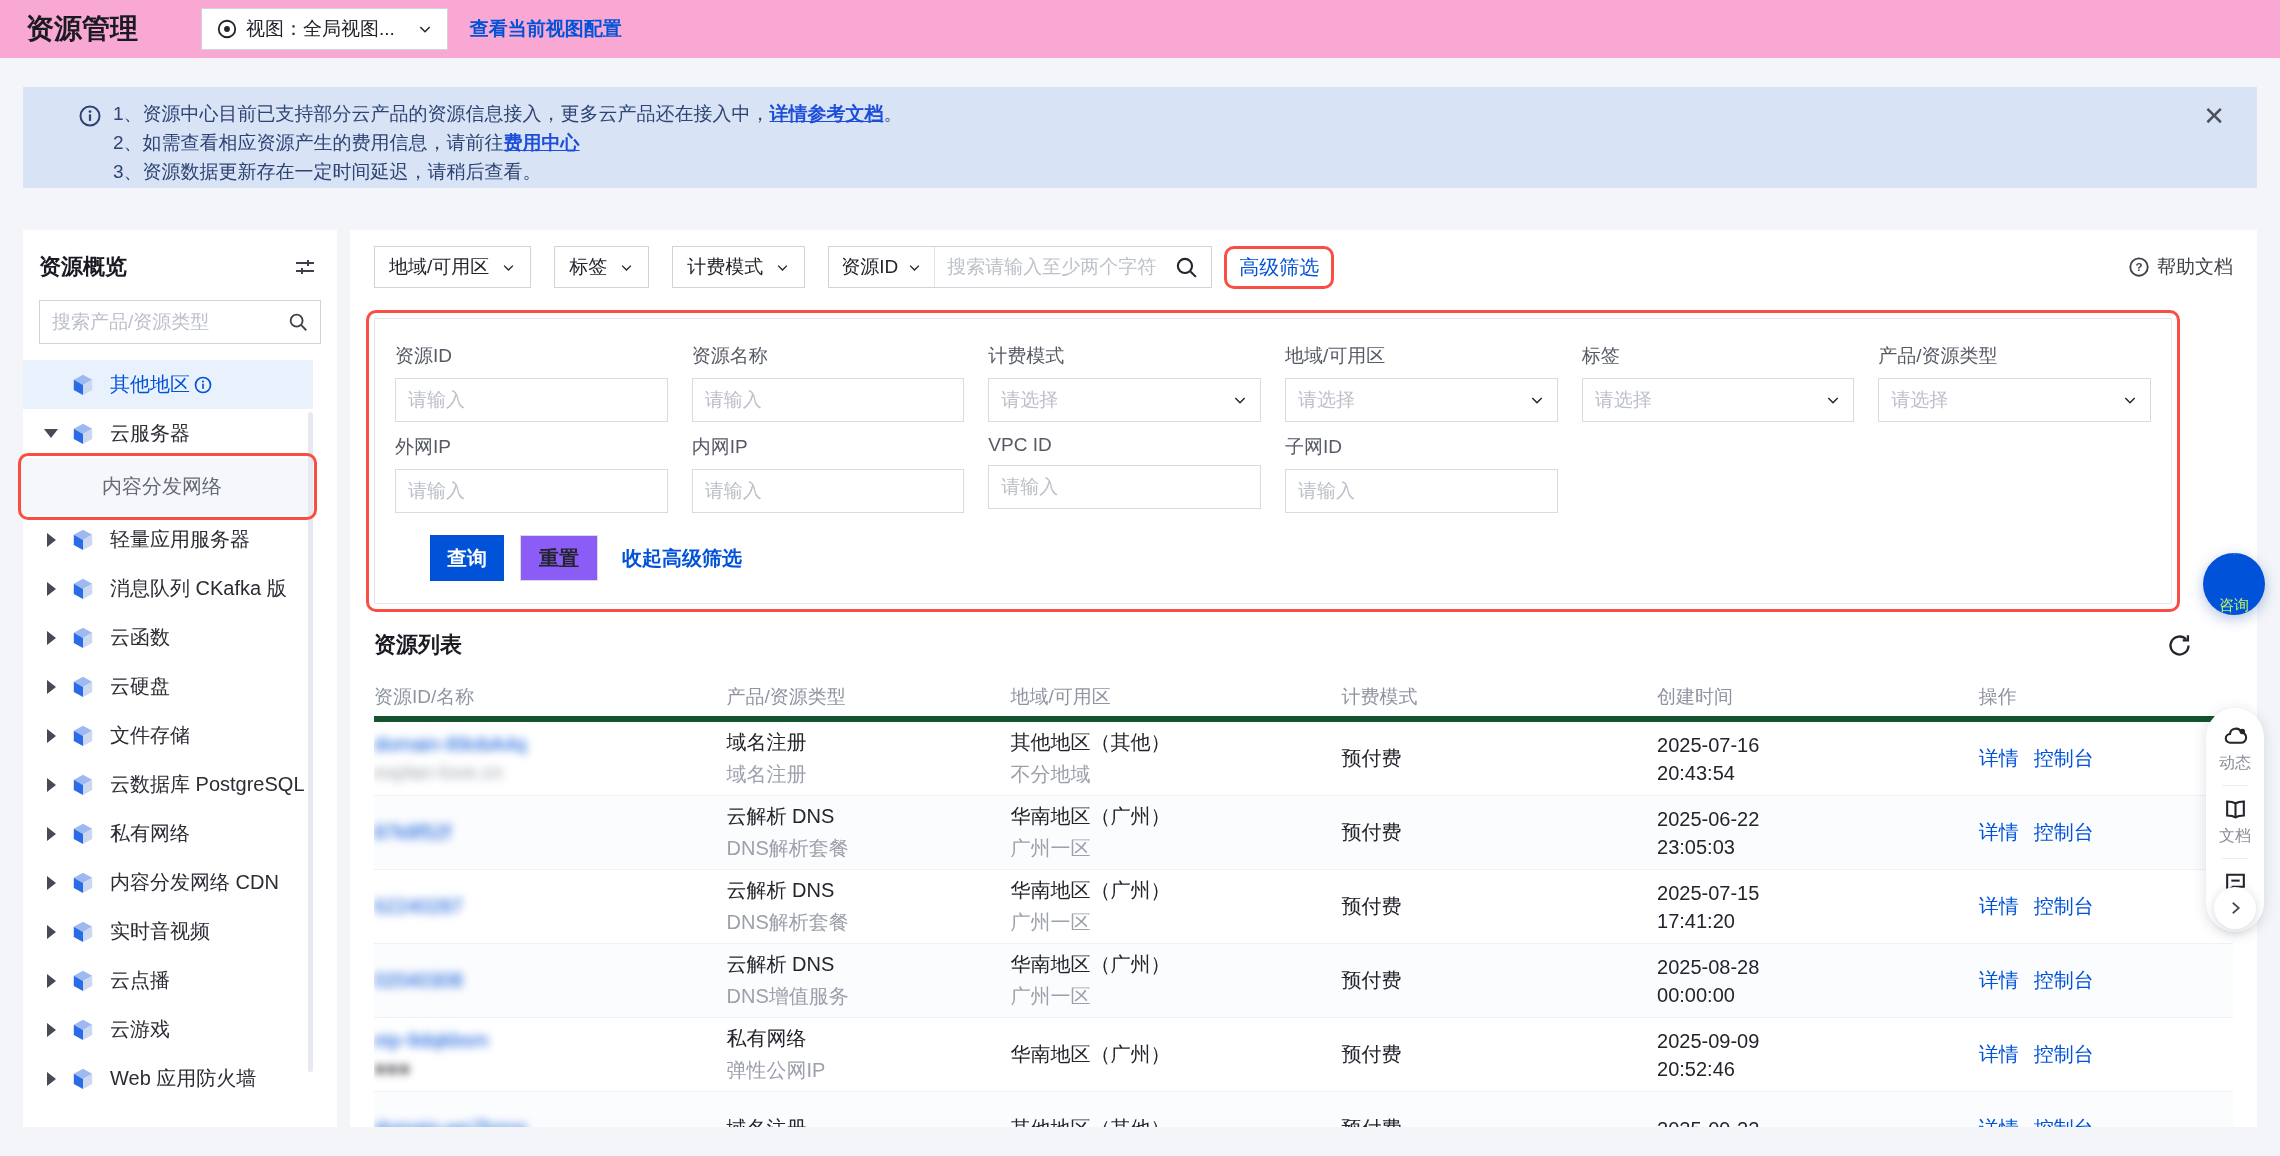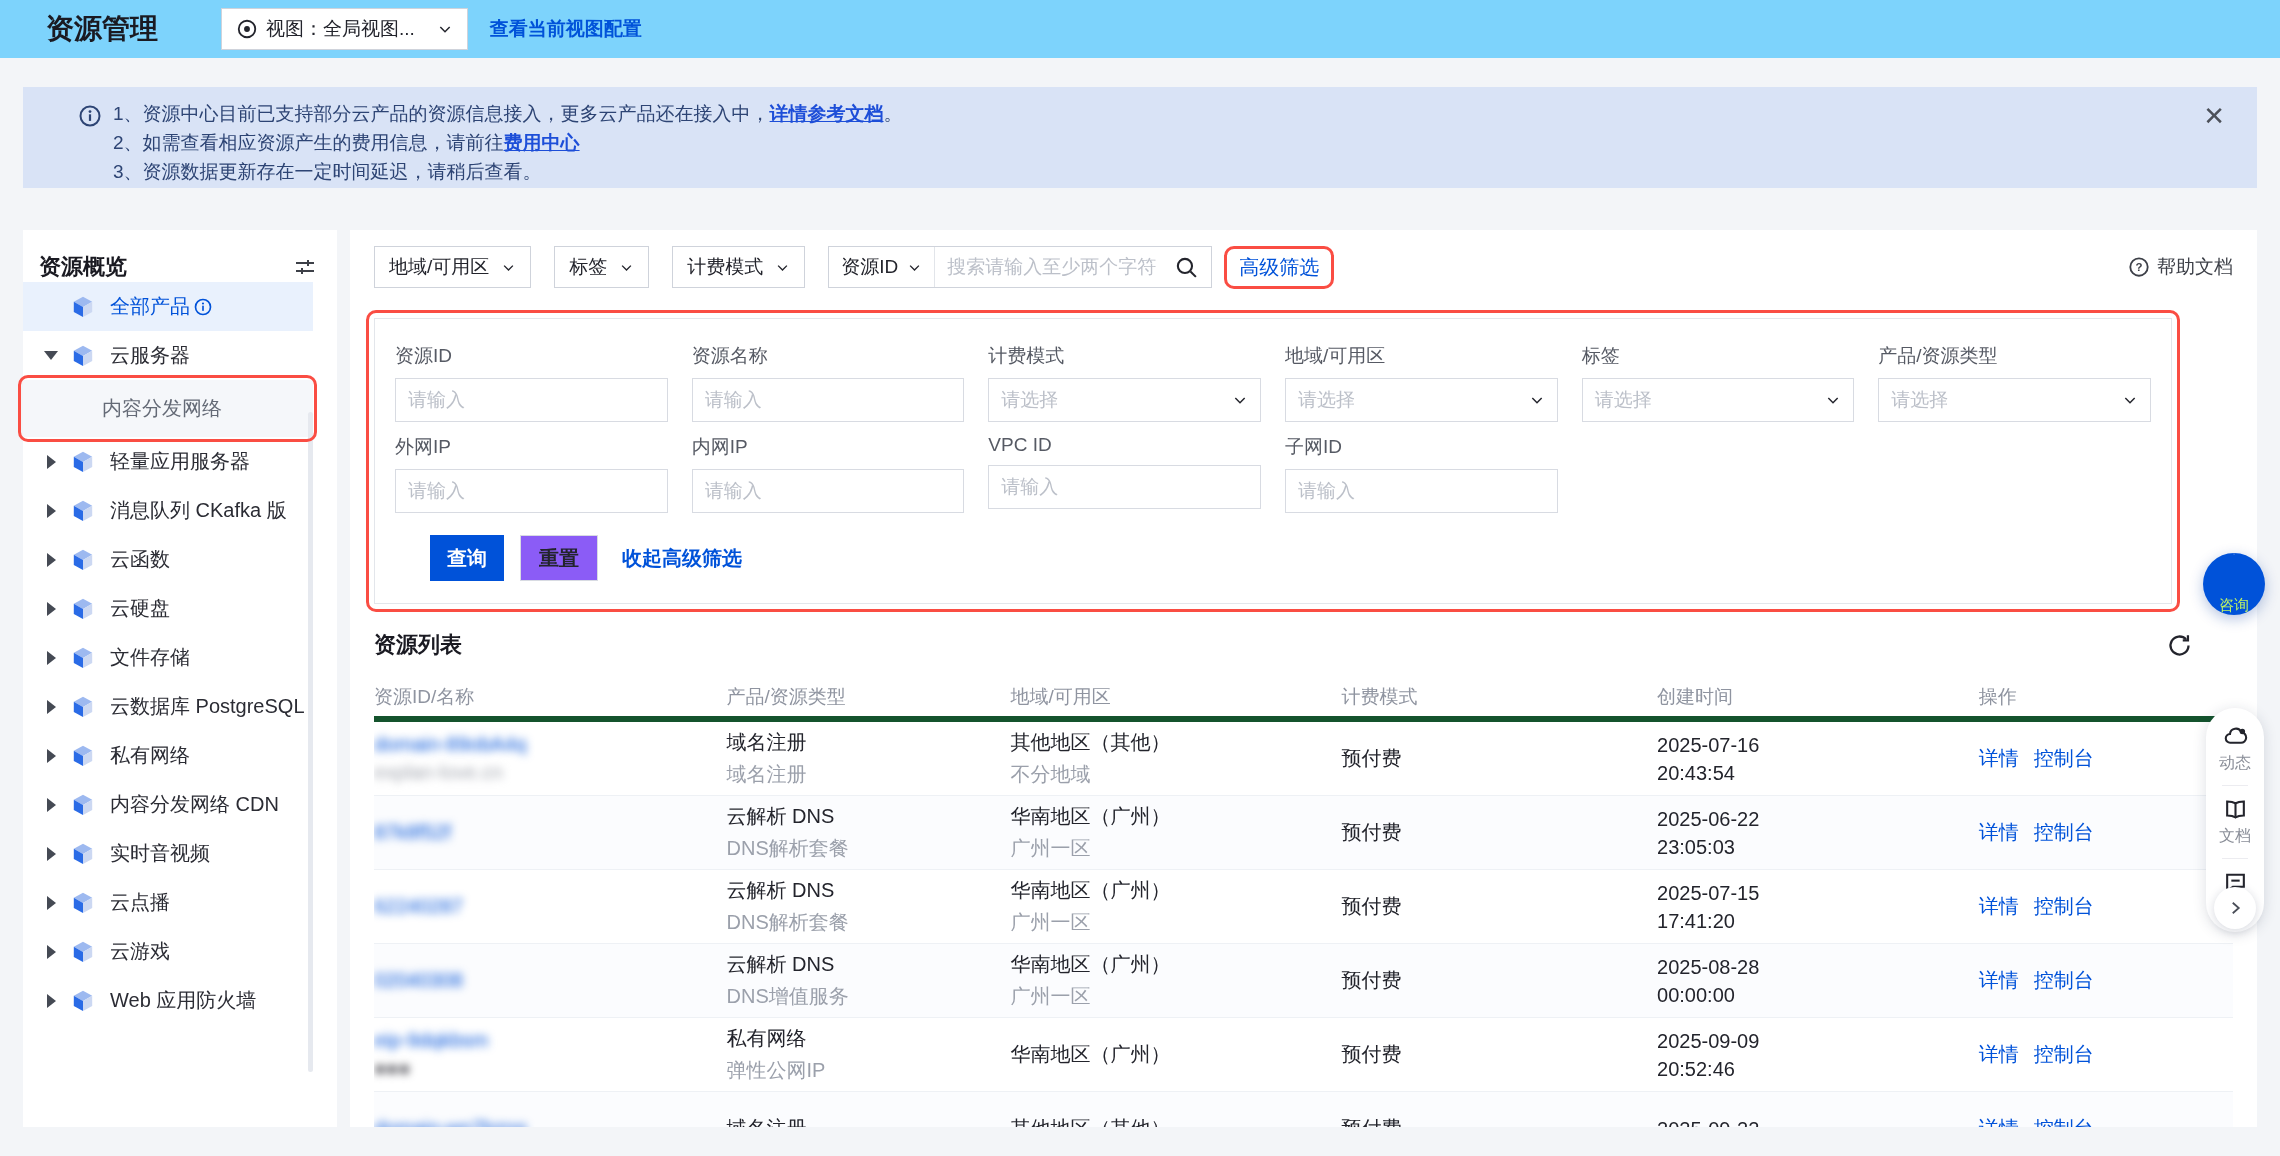"资源管理" .top { background: #7dd3fc -> #f9a8d4; padding-left: 46px -> 26px }
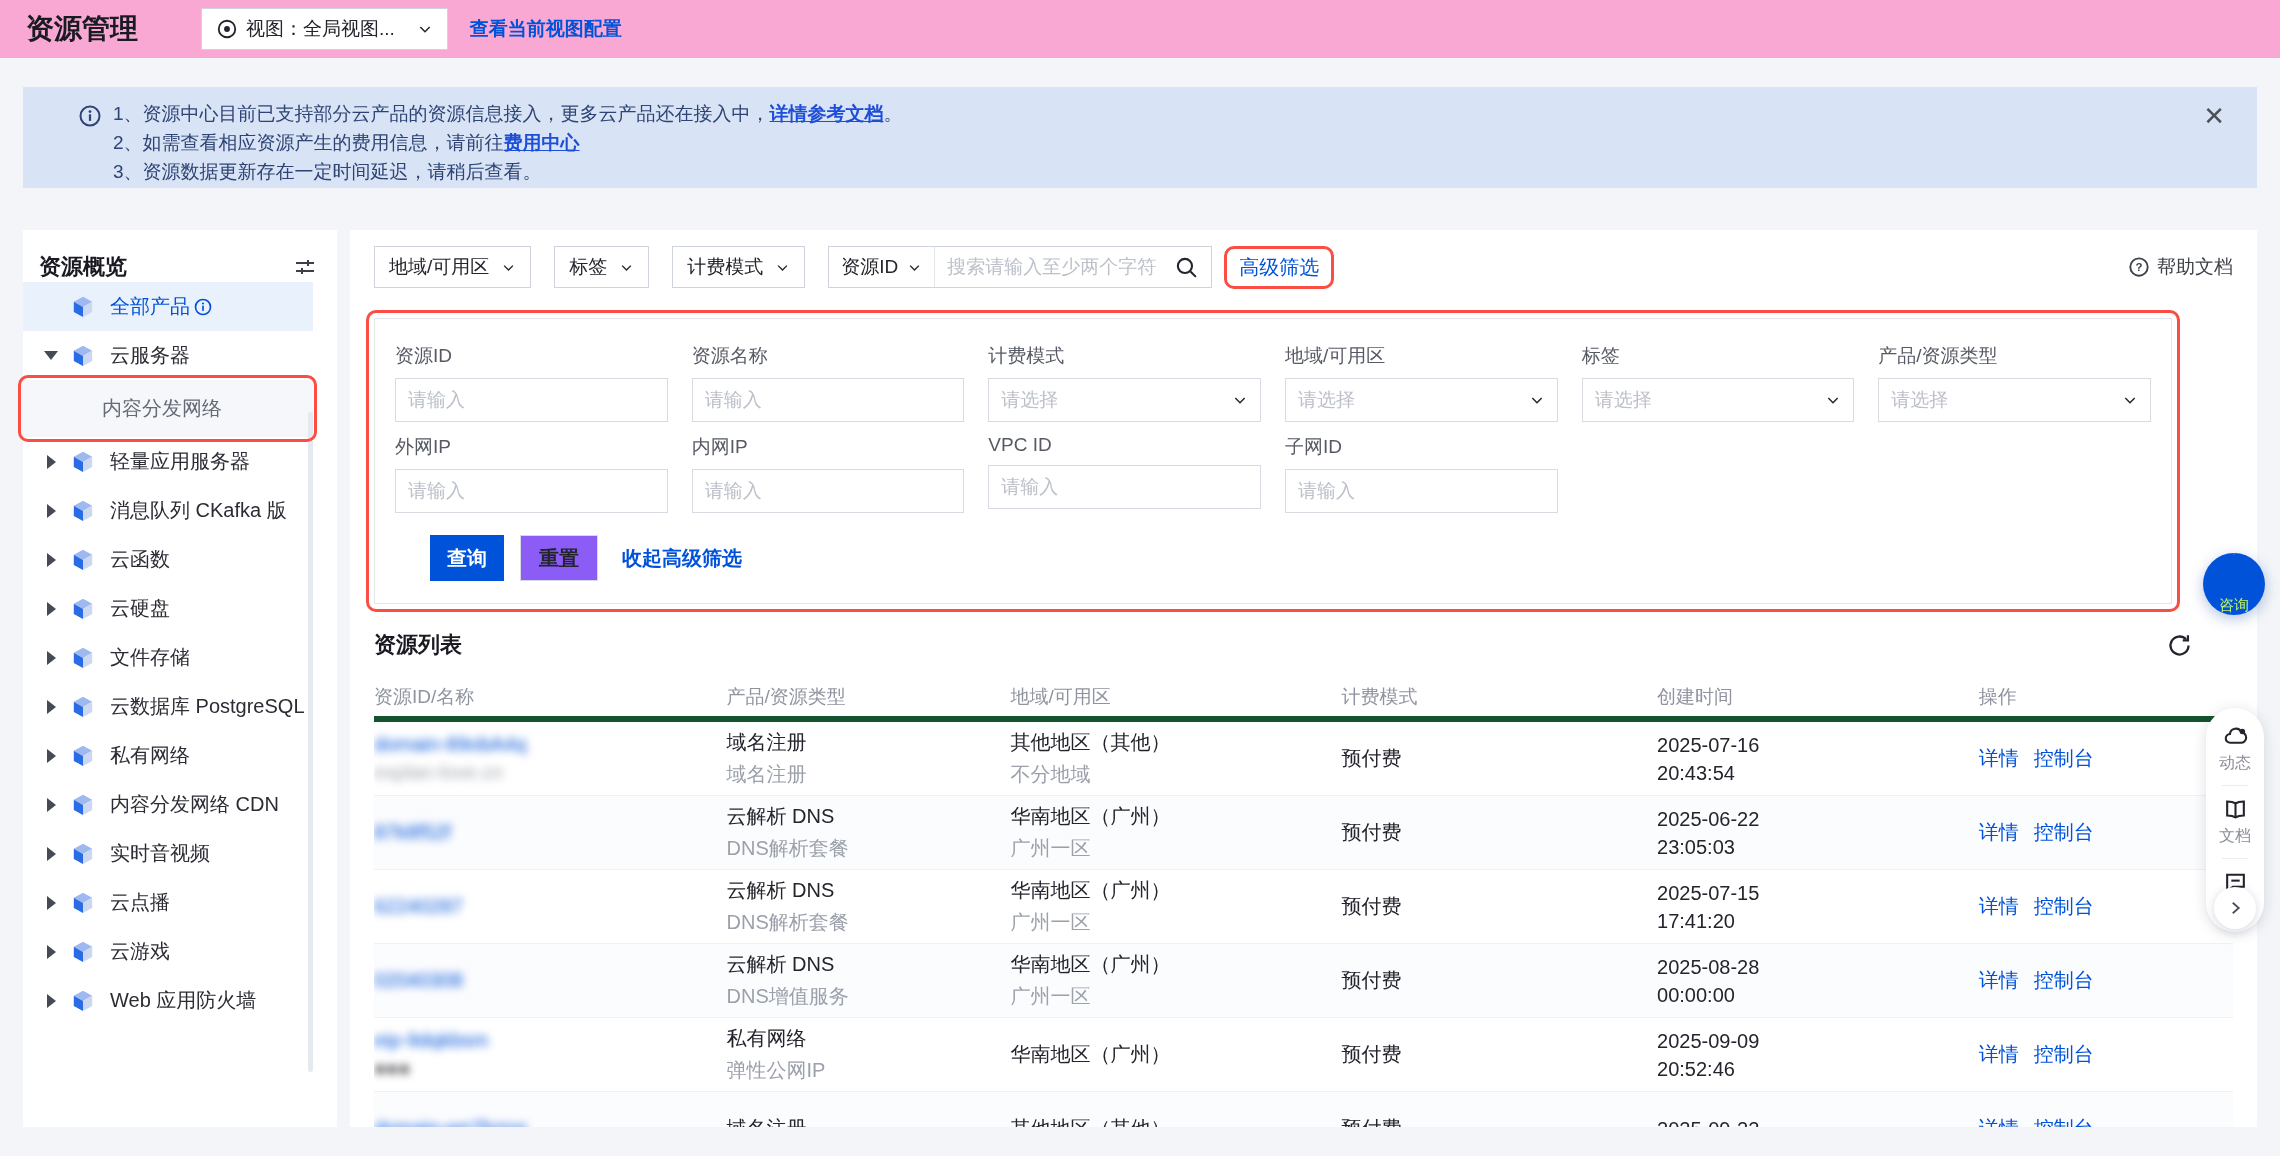"搜索产品/资源类型" div.sb-search { html: none -> <div> <input> <span> <svg> <circle></circle> <path></path> </svg> </span> </div> }
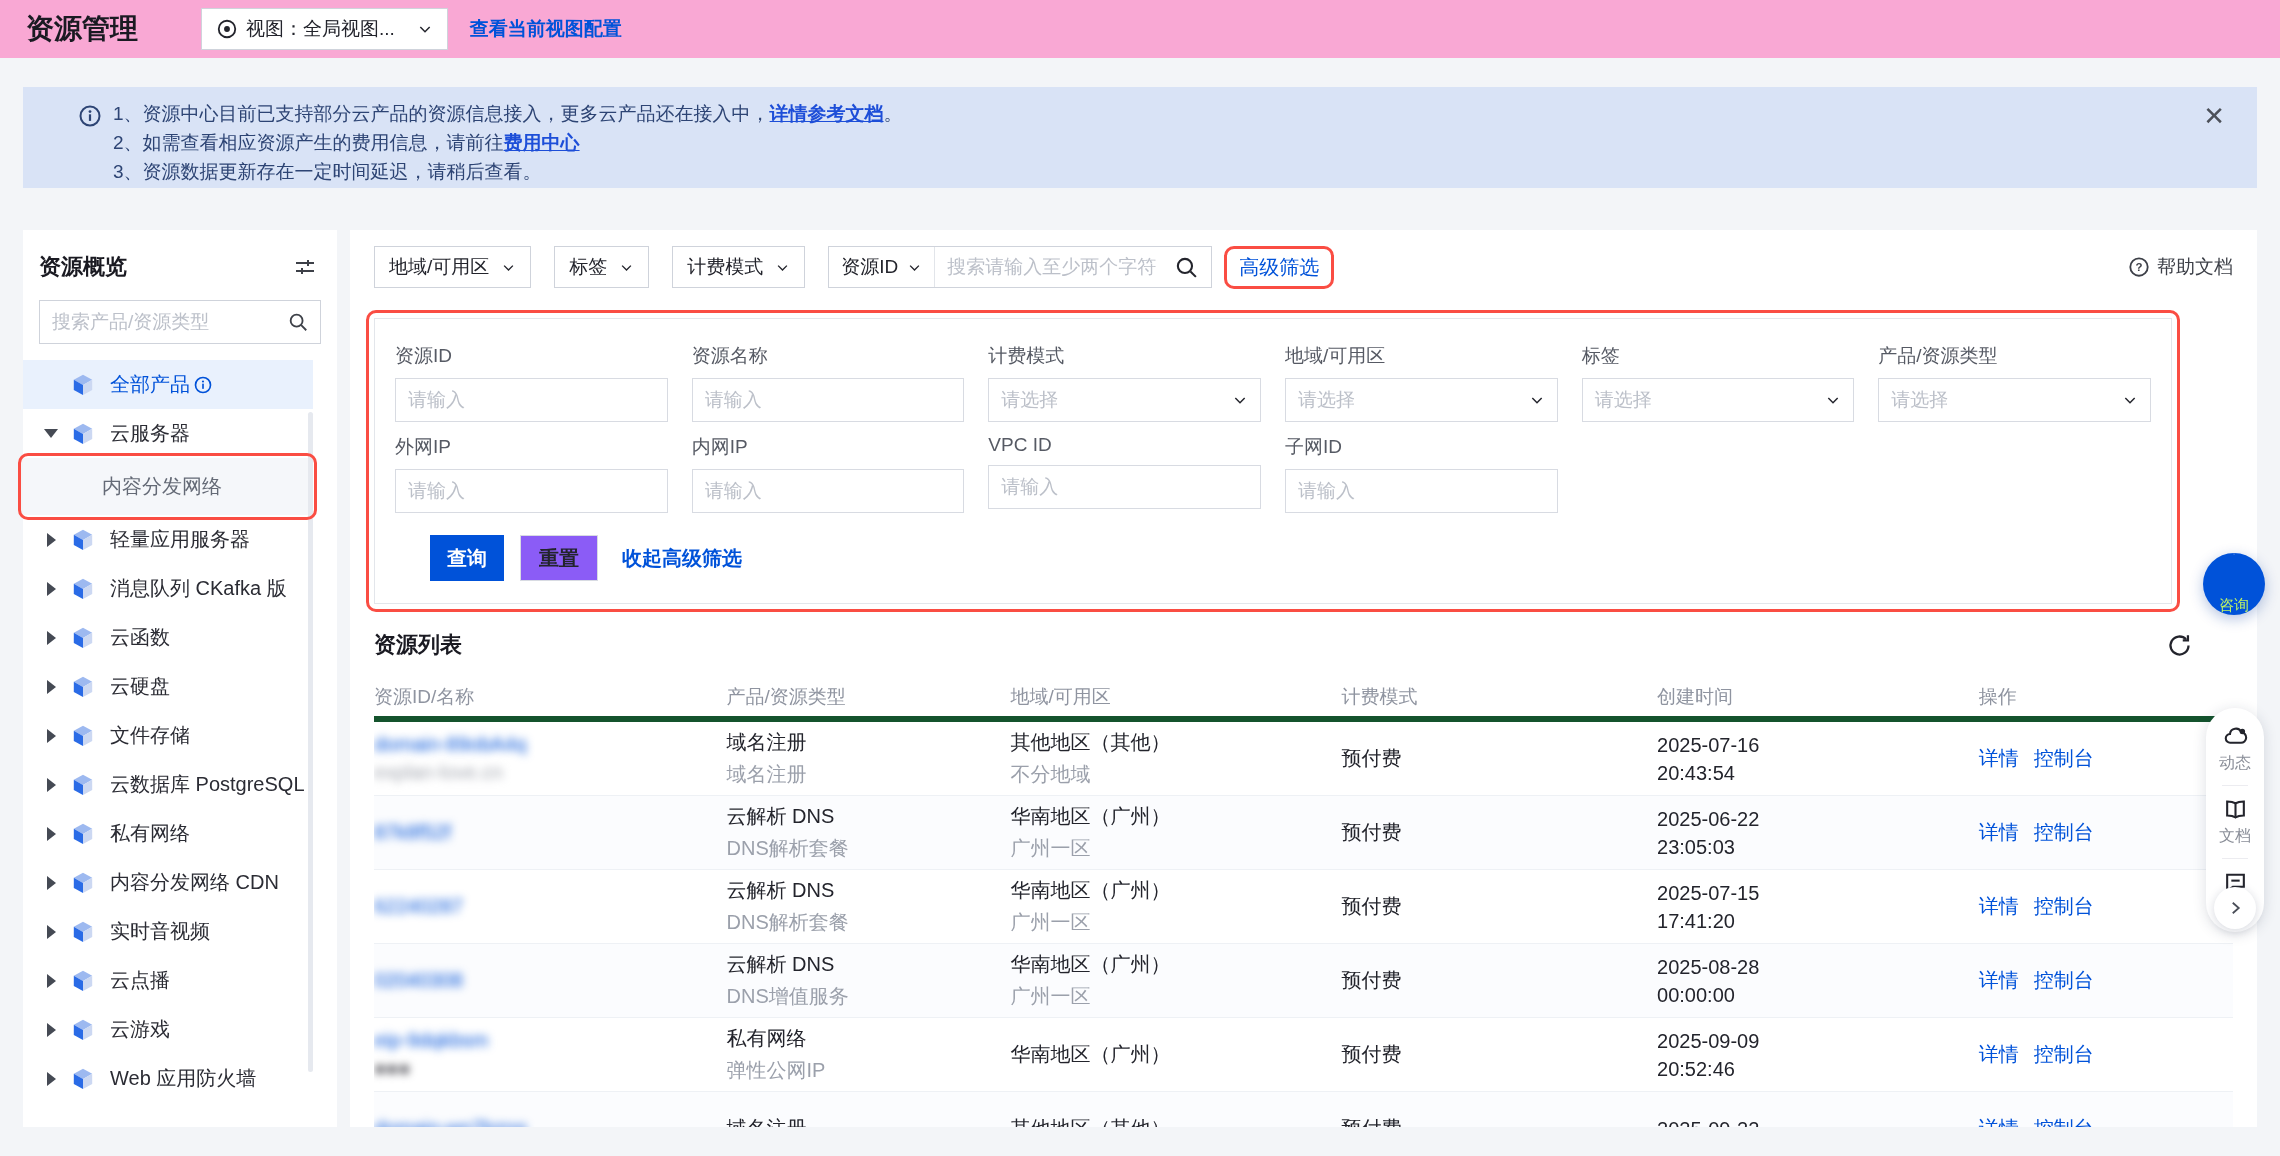"全部产品" span.sb-label { text: 全部产品 -> 其他地区 }
